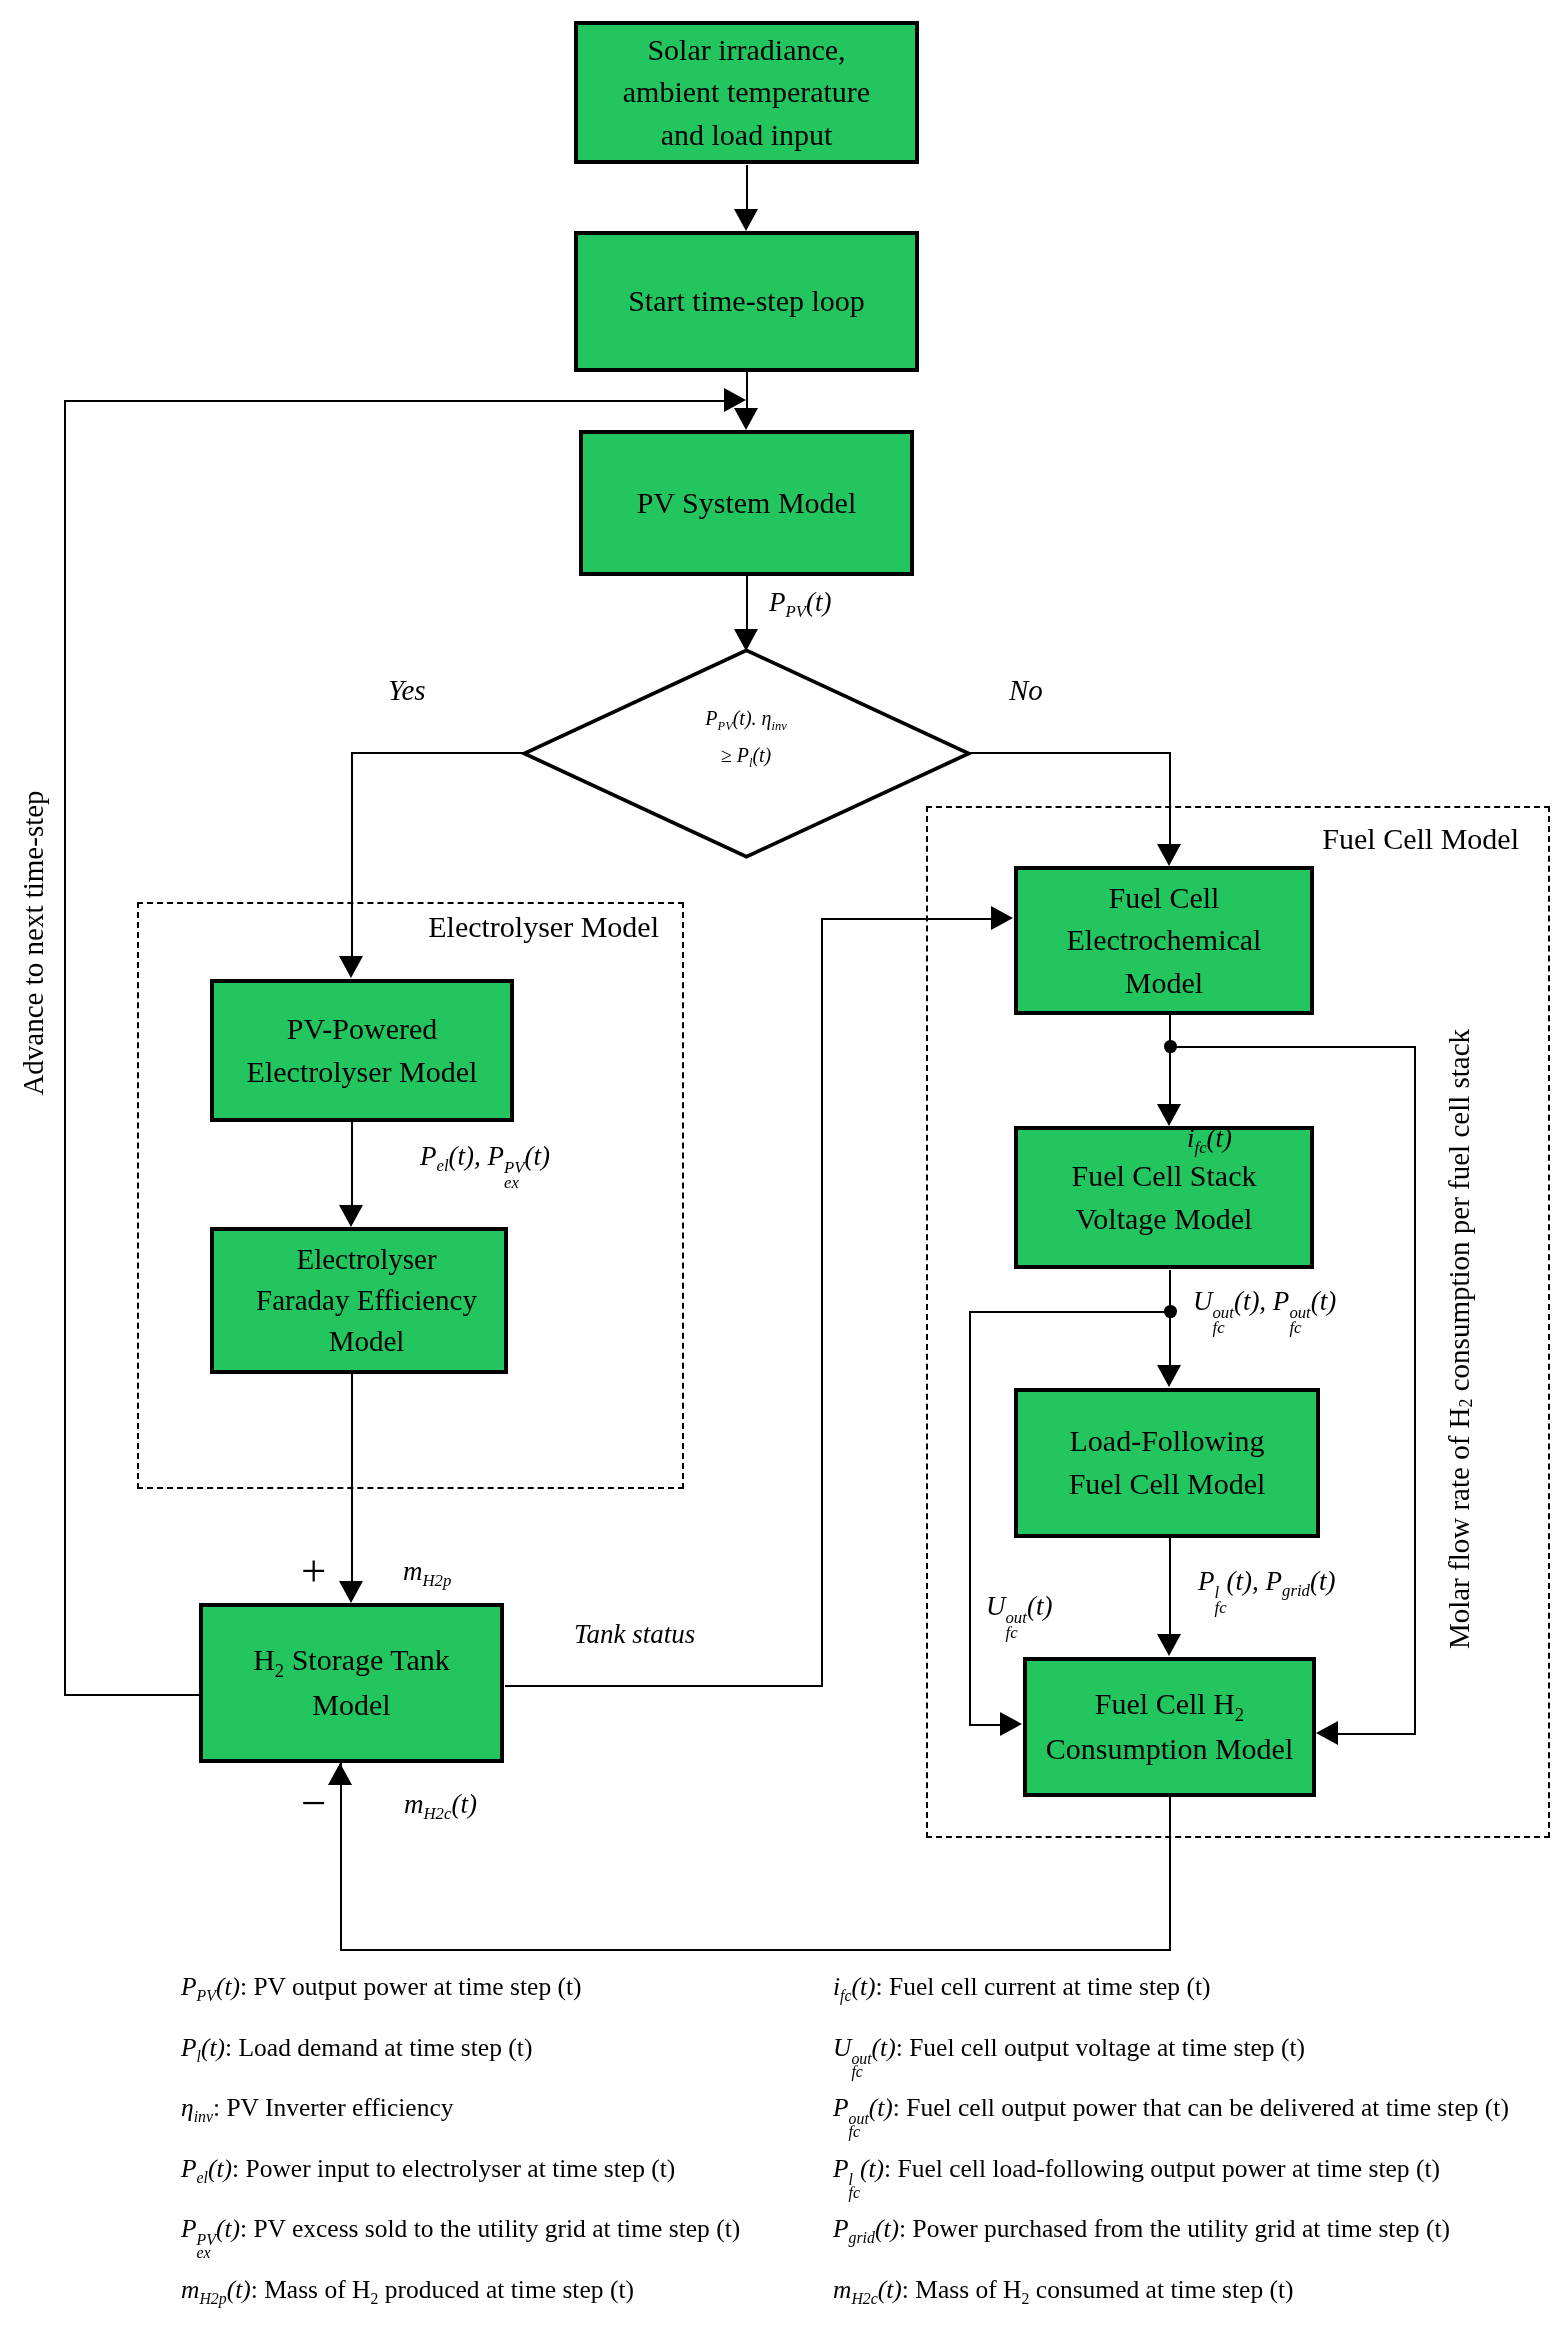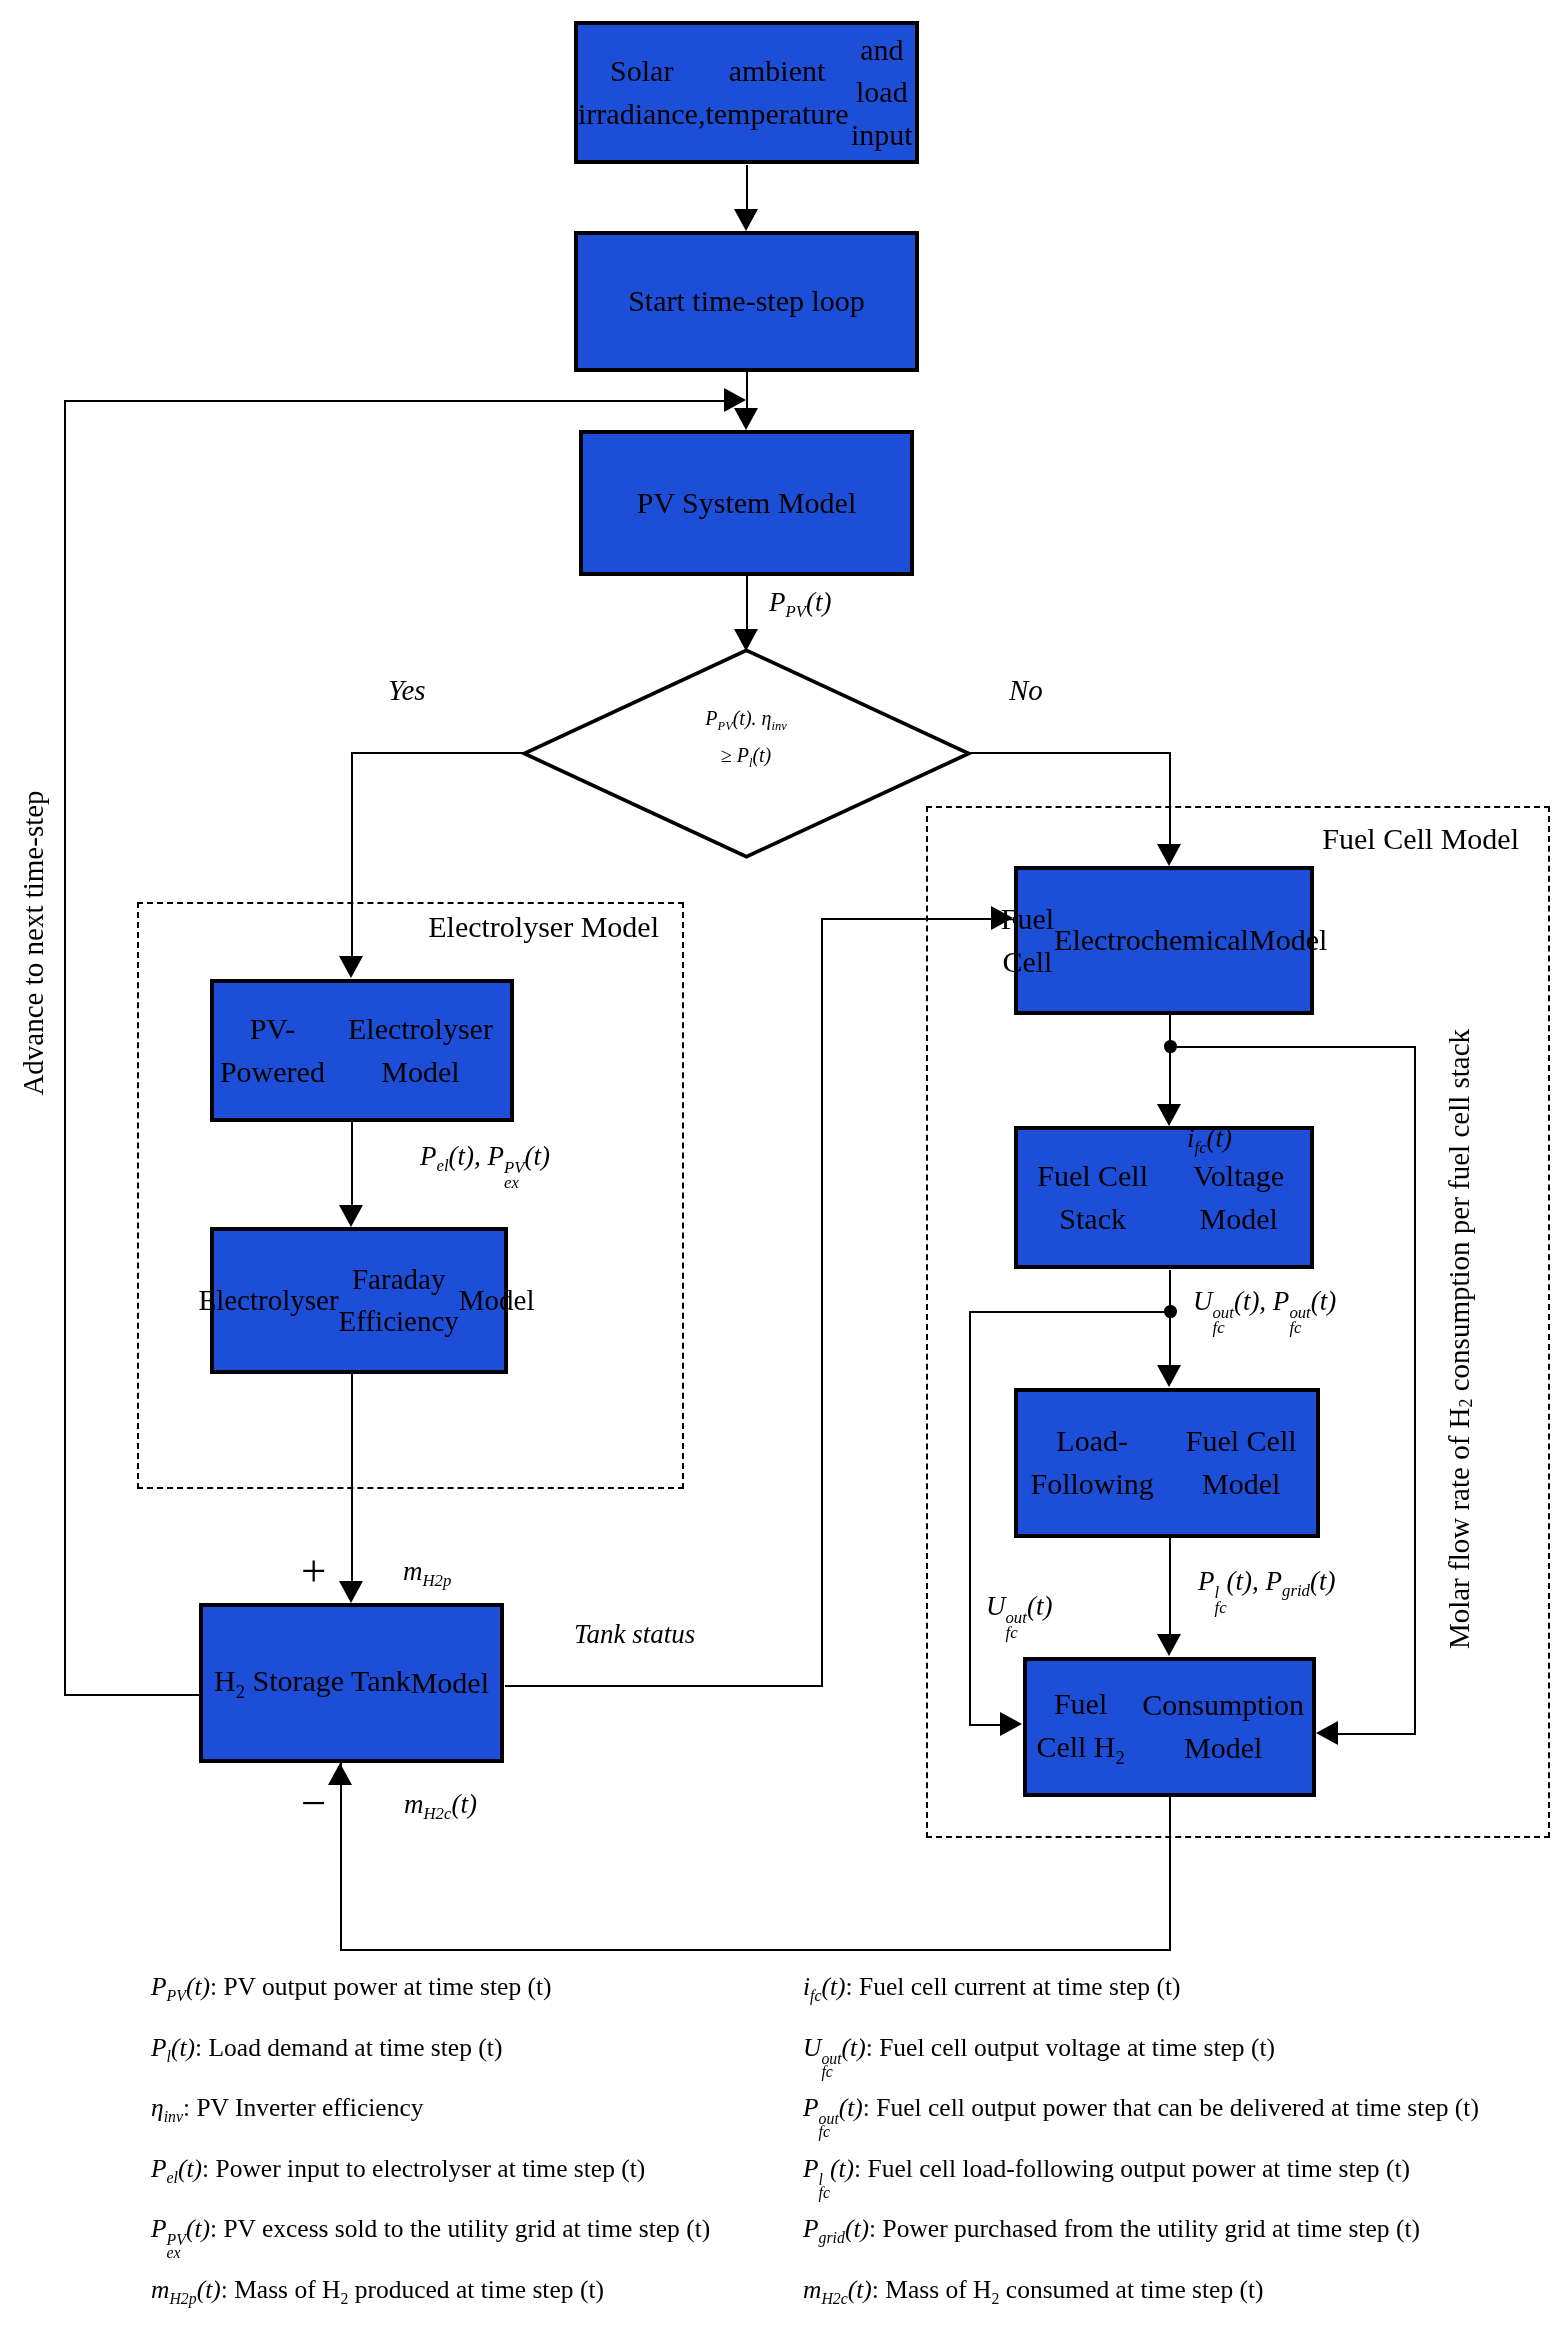"Solar irradiance," .box { background: #1d4ed8 -> #22c55e; flex-direction: row -> column }
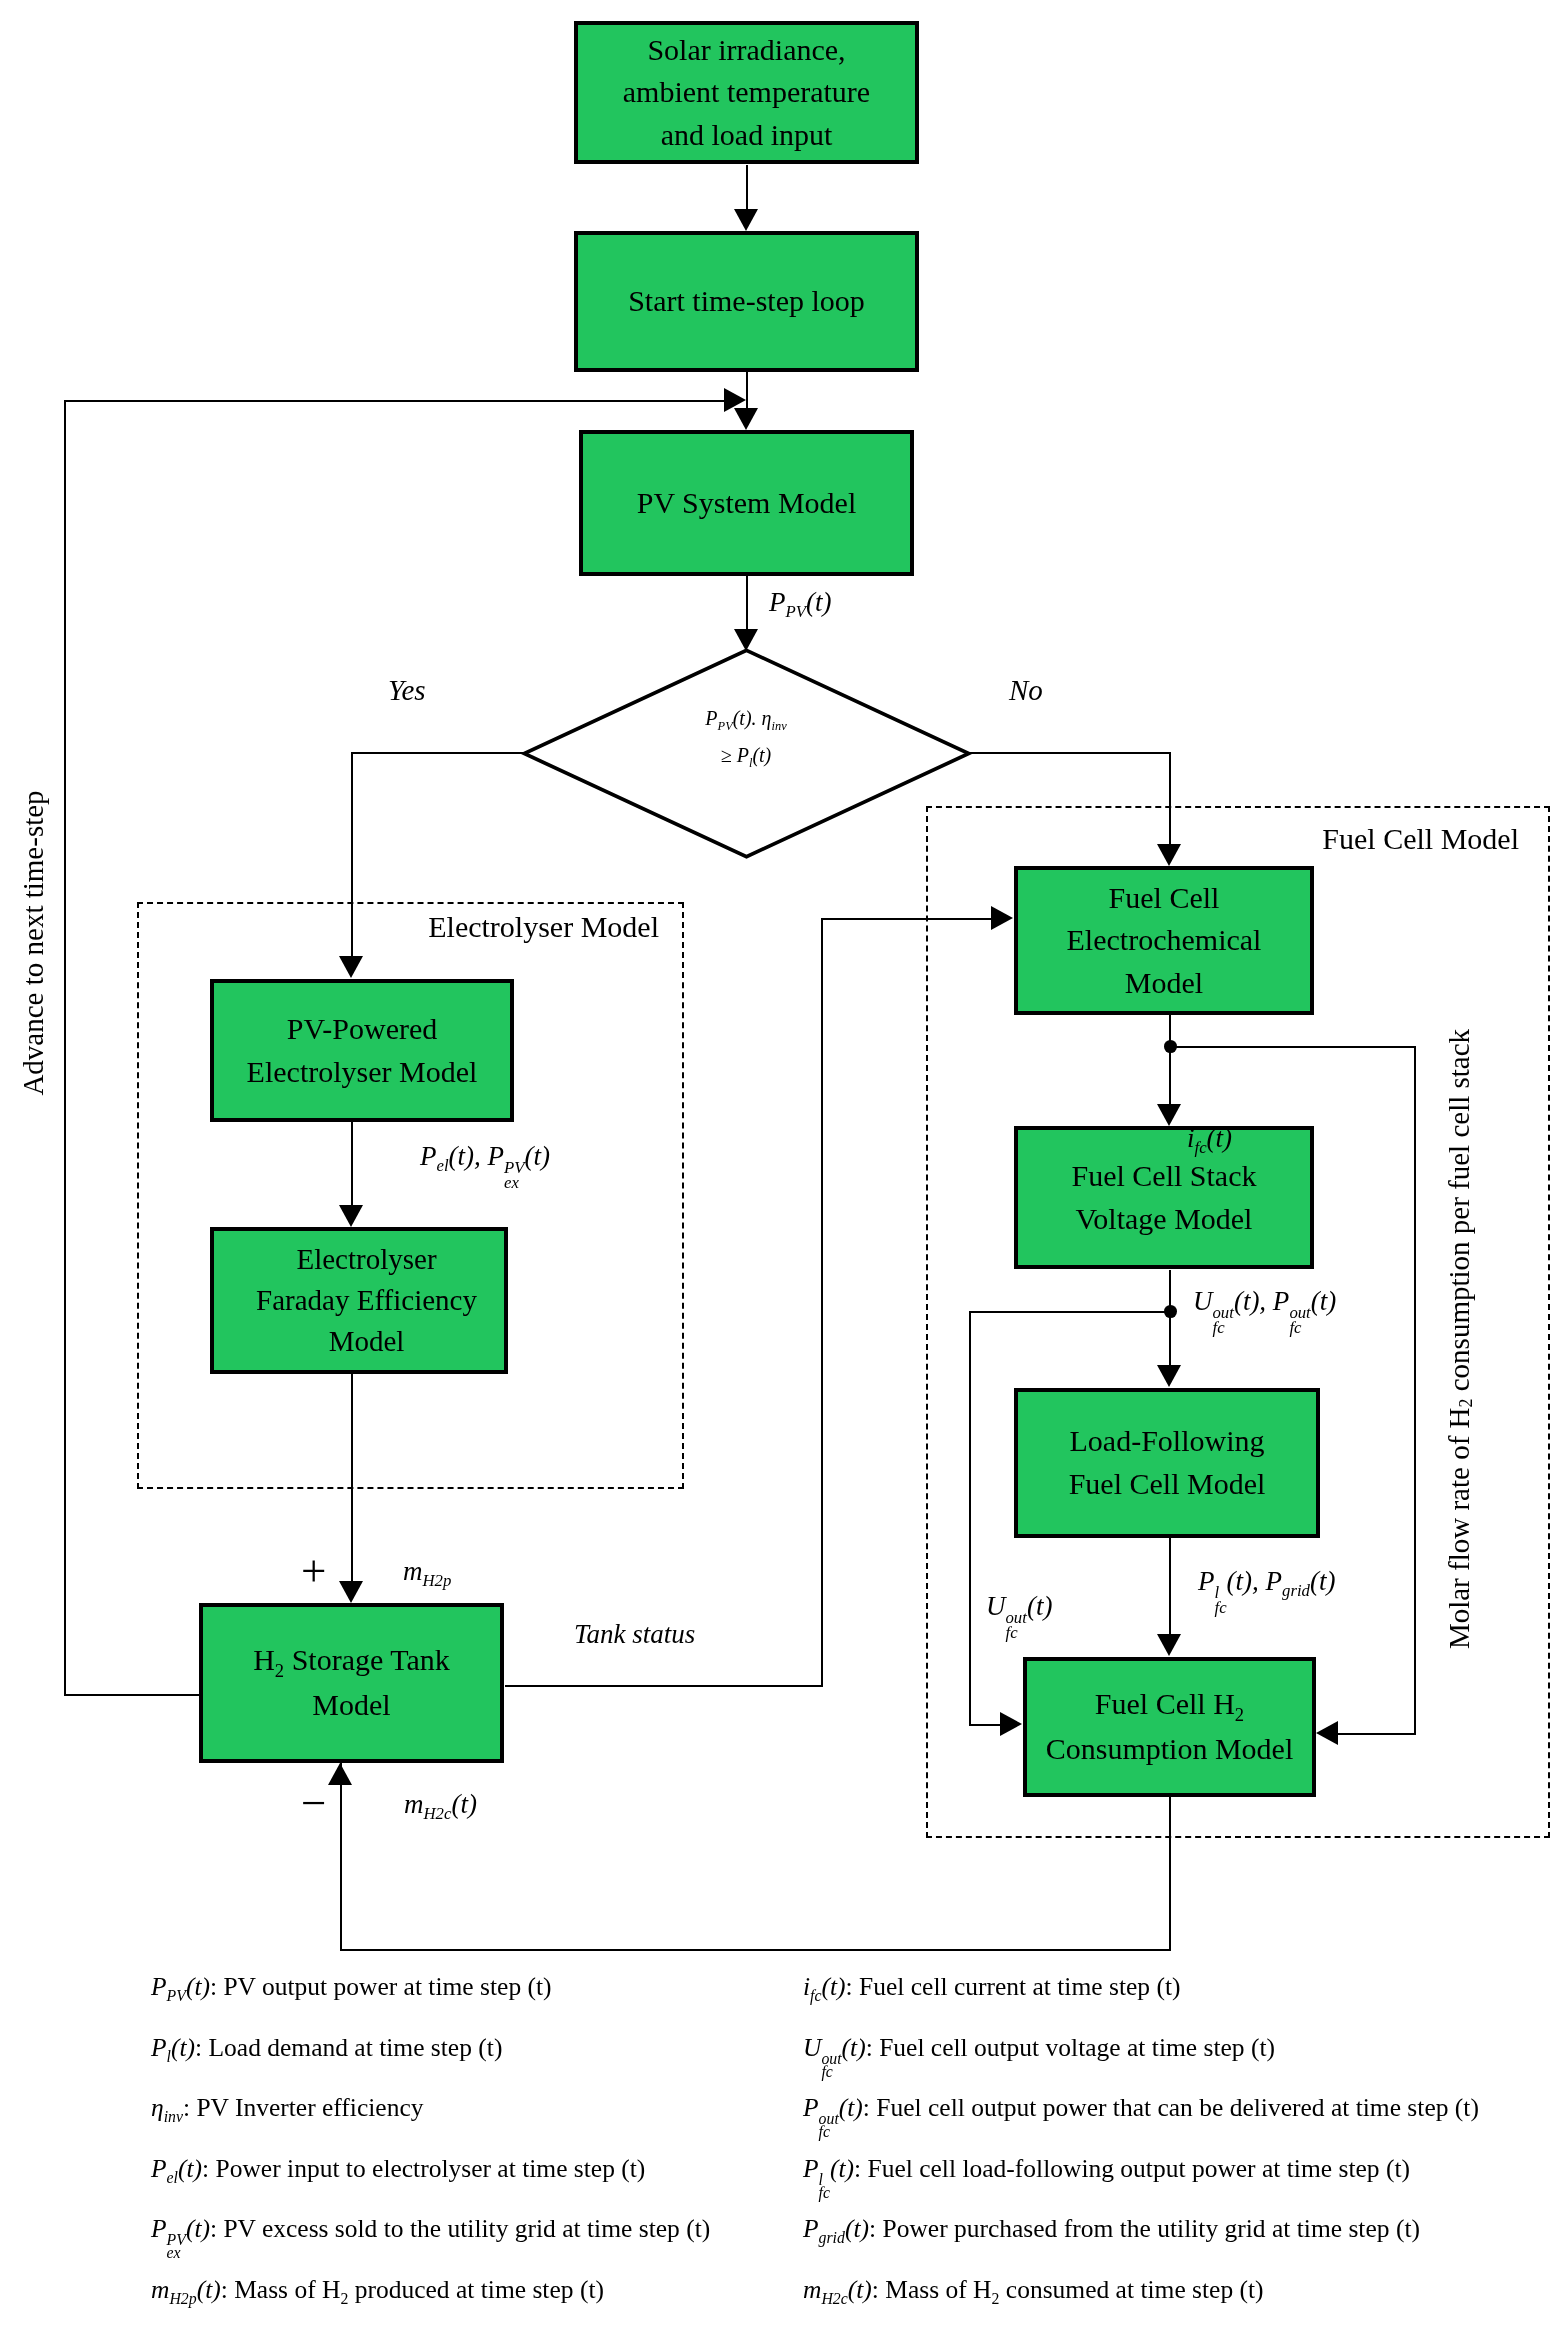"PPV(t): PV output power at" .leg { margin-left: none -> 30px }
